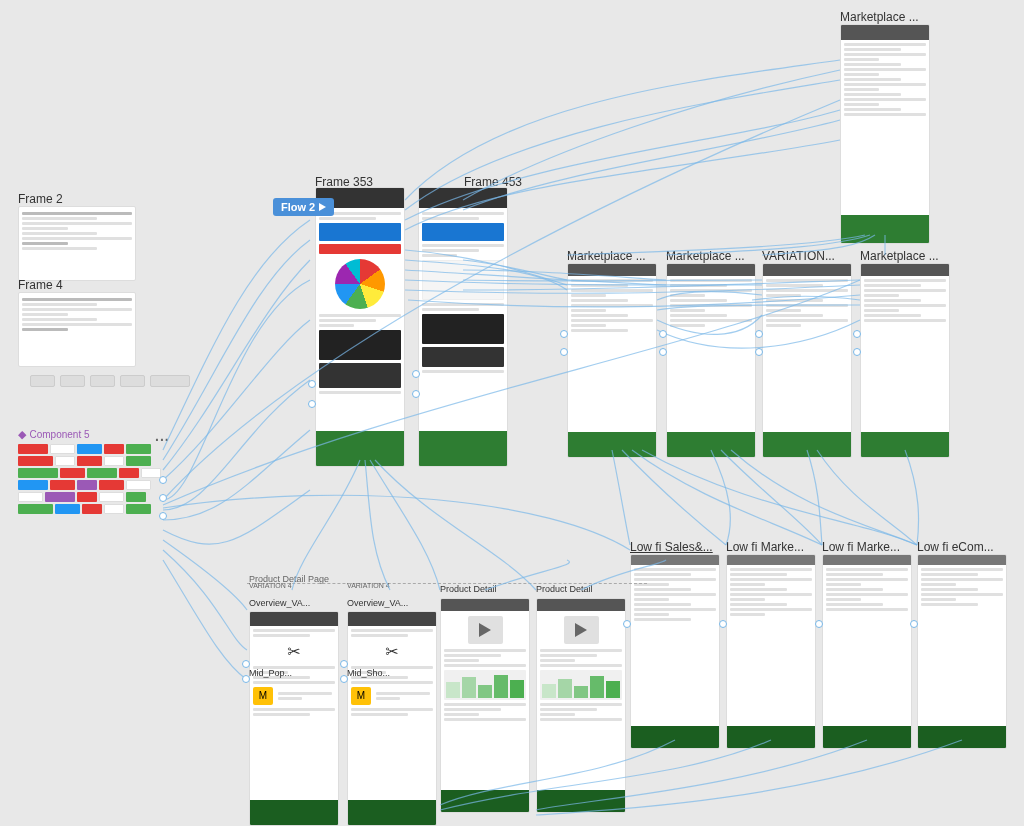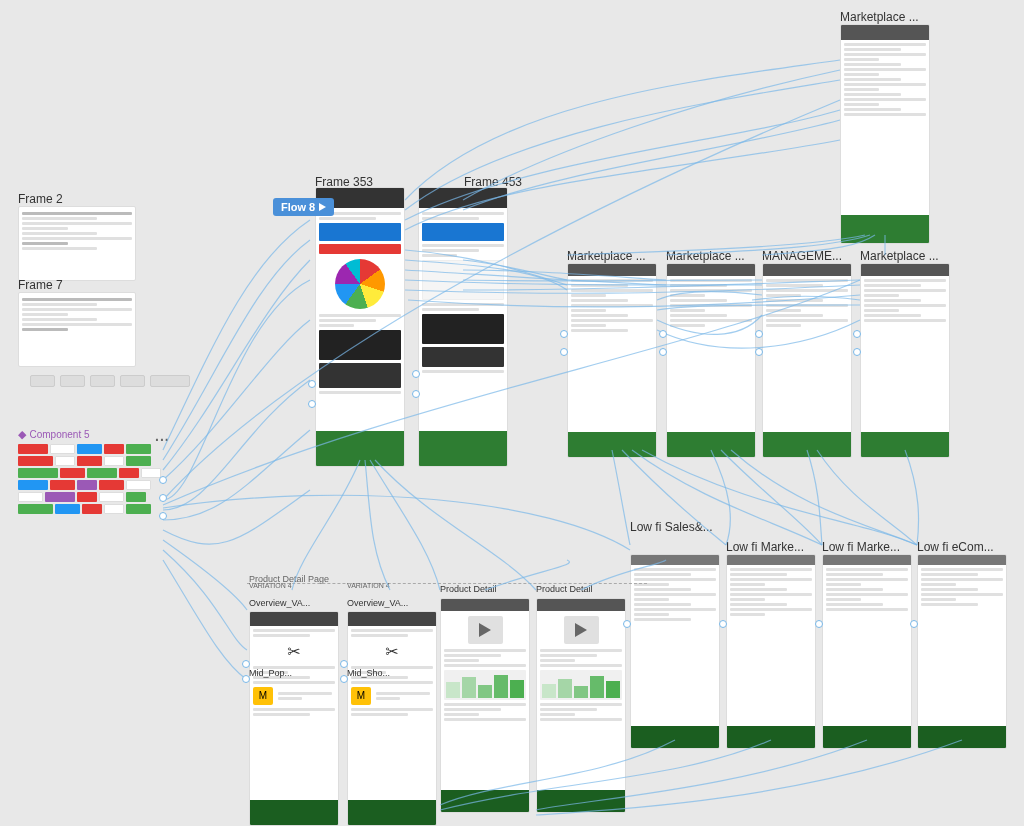"Flow 8" span { text: 8 -> 2 }
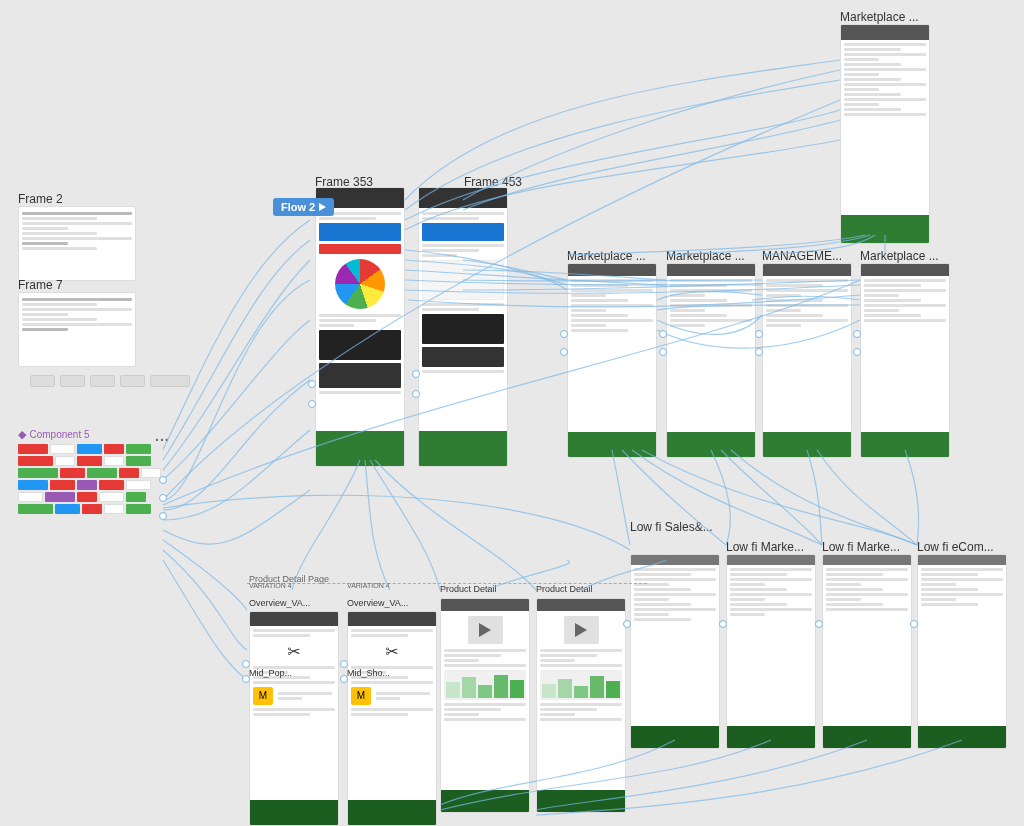"MANAGEME..." div.frame-label { text: MANAGEME -> VARIATION }
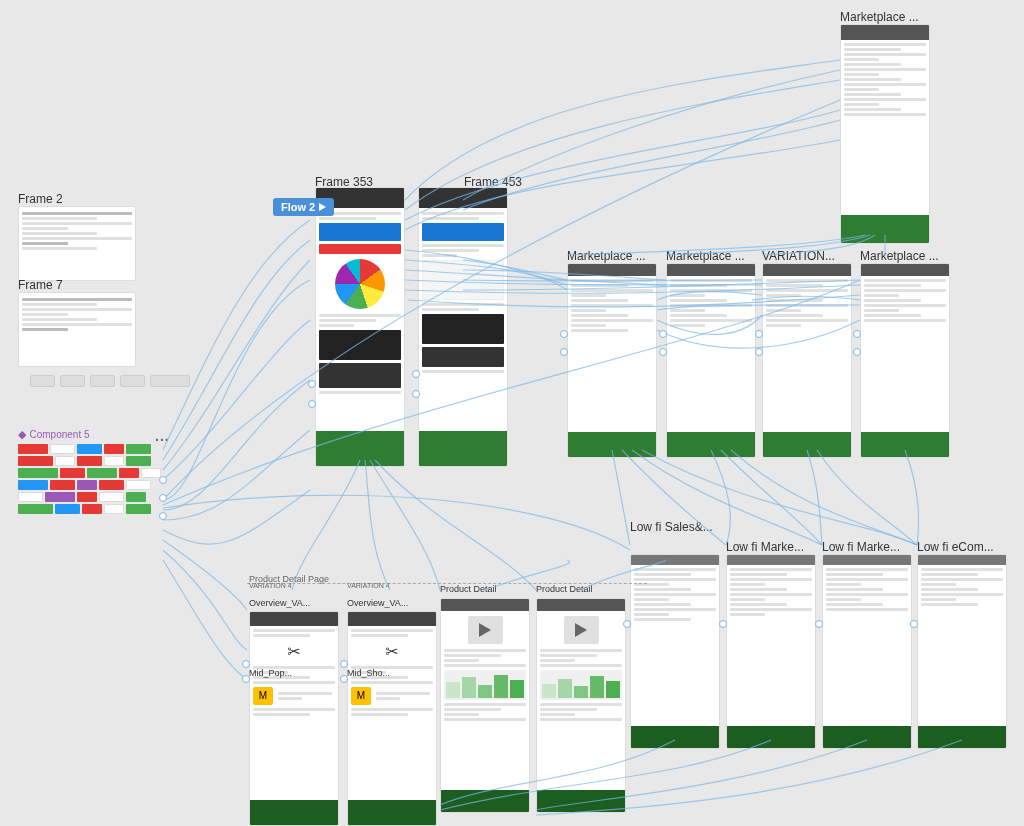"Frame 7" div.frame-label { text: 7 -> 4 }
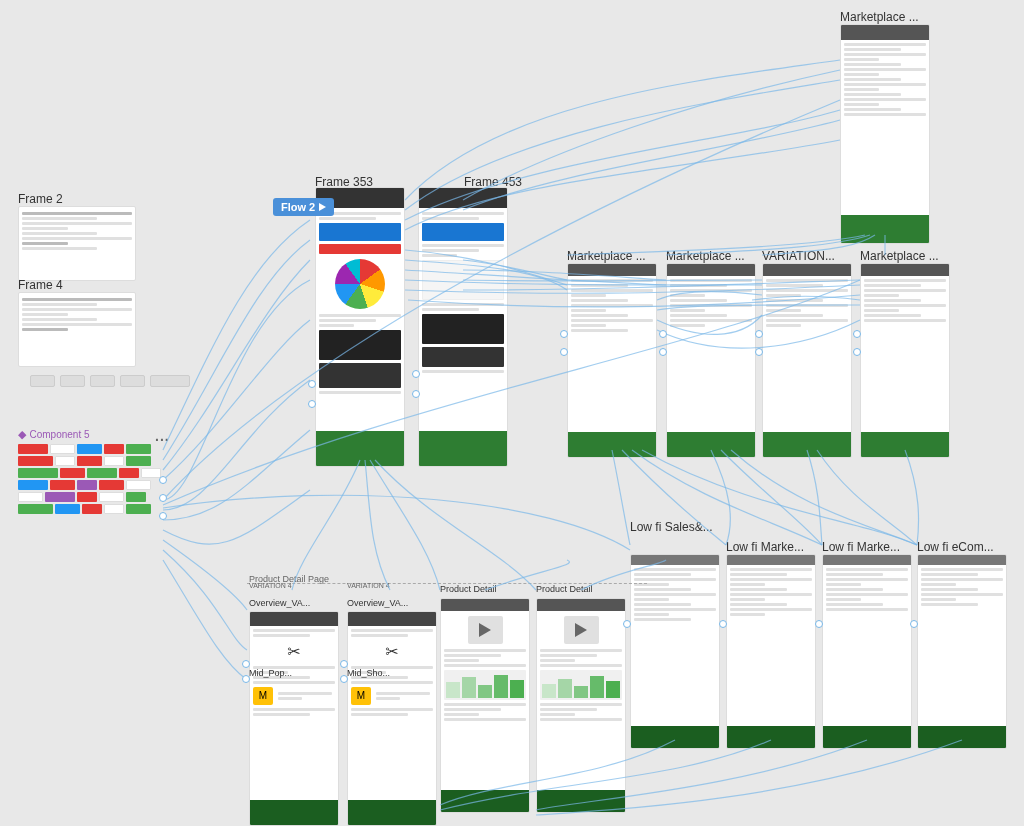"Low fi Sales&..." div.frame-label { text-decoration: none -> underline; top: 520px -> 540px }
